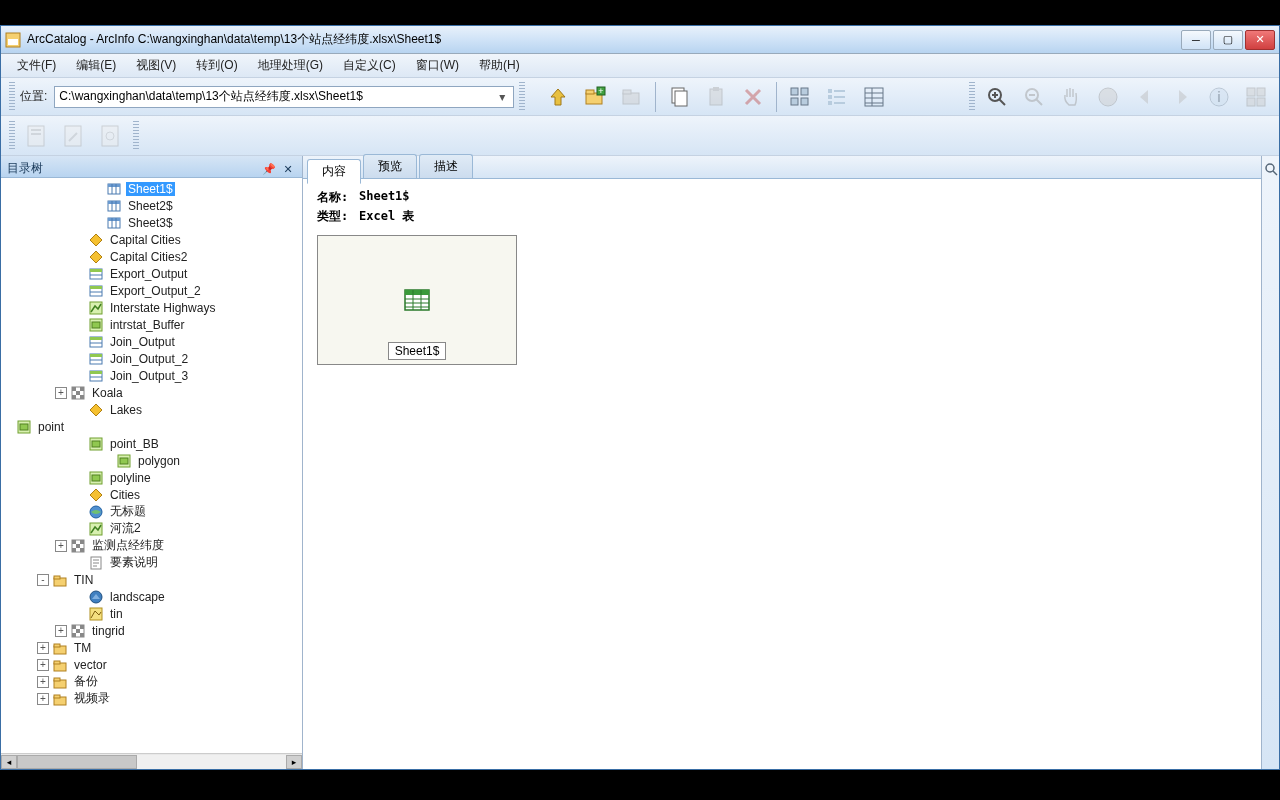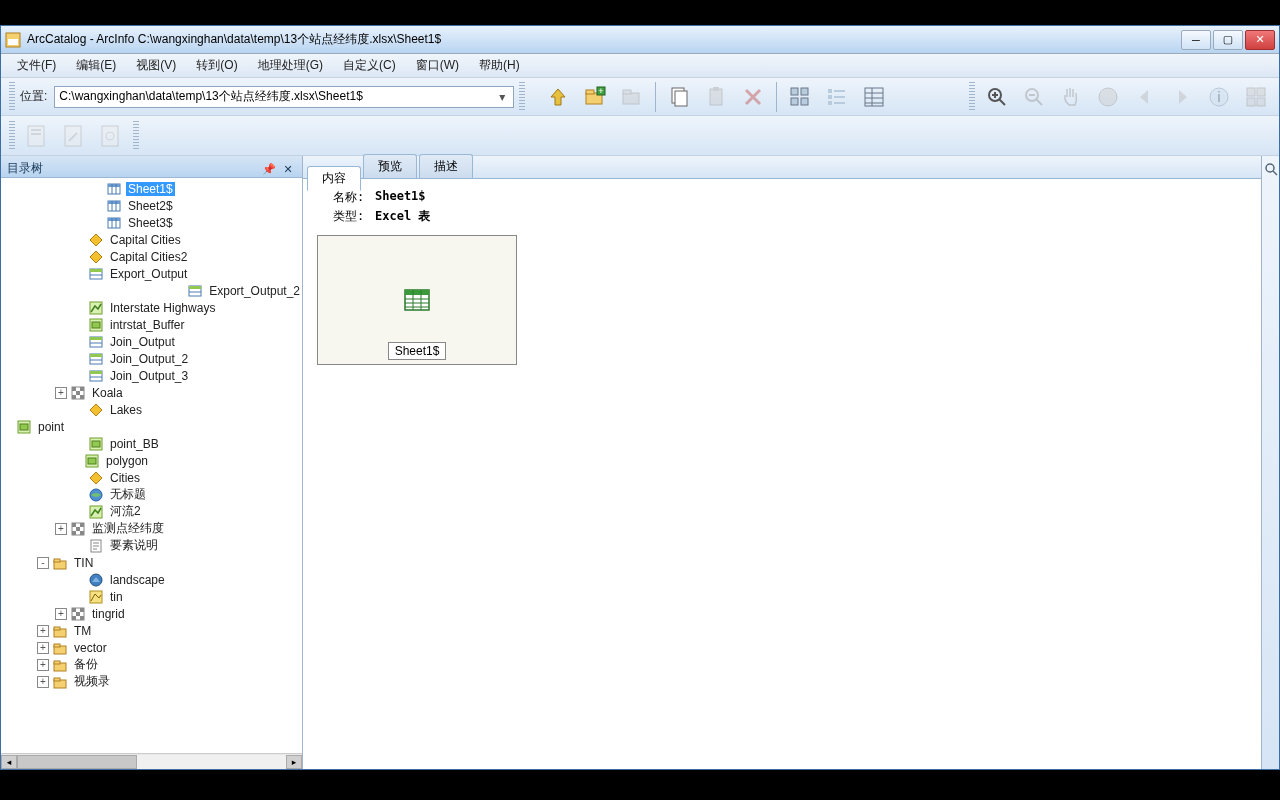"内容" .tab.active { top: 13px -> 6px }
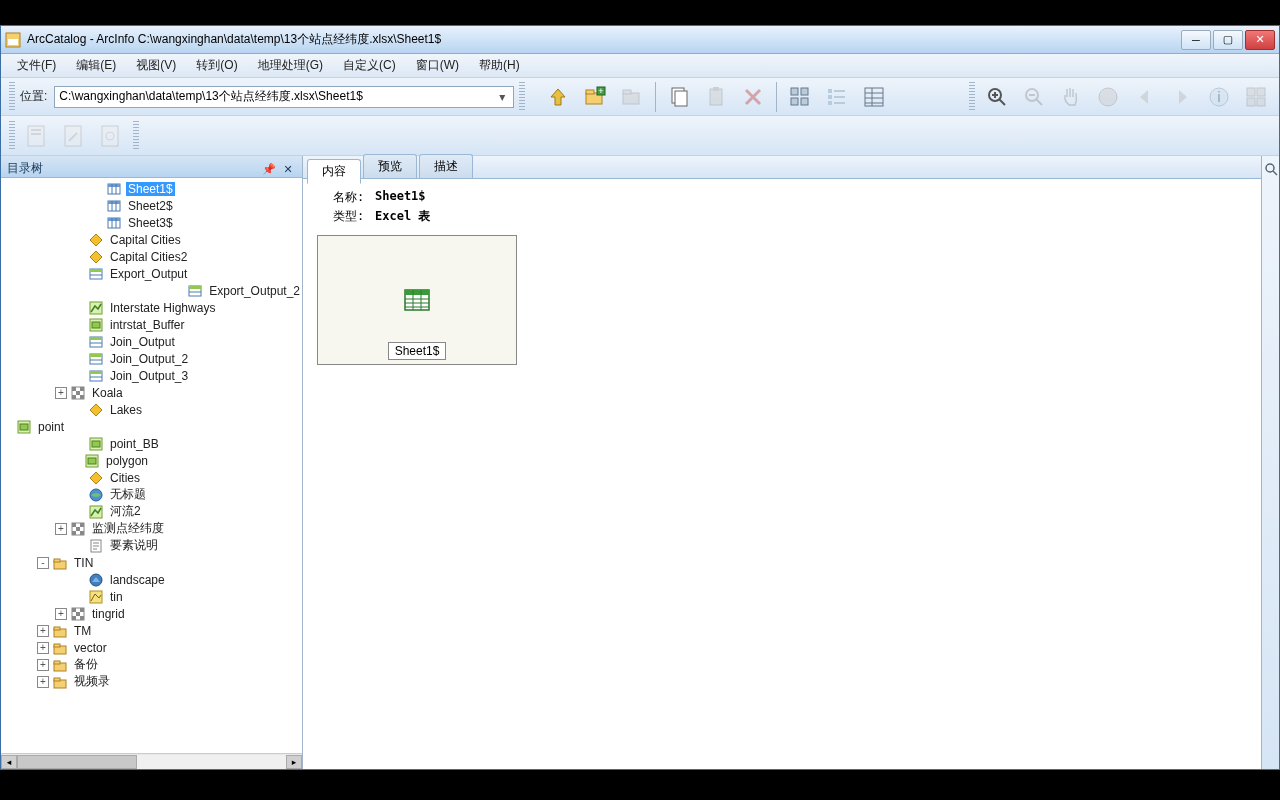"名称:" .meta-label { font-weight: normal -> bold; margin-left: 16px -> none }
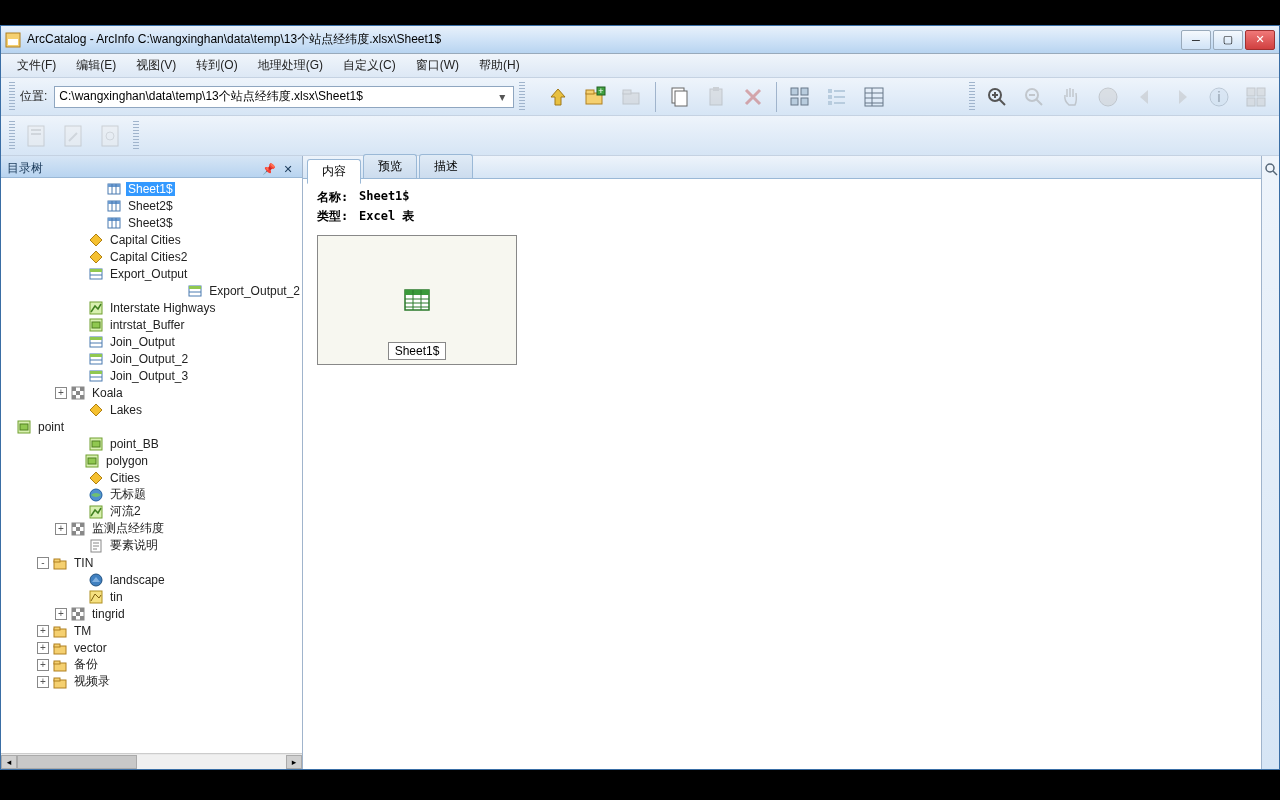"Export_Output_2" div.tree-node { justify-content: flex-end -> none }
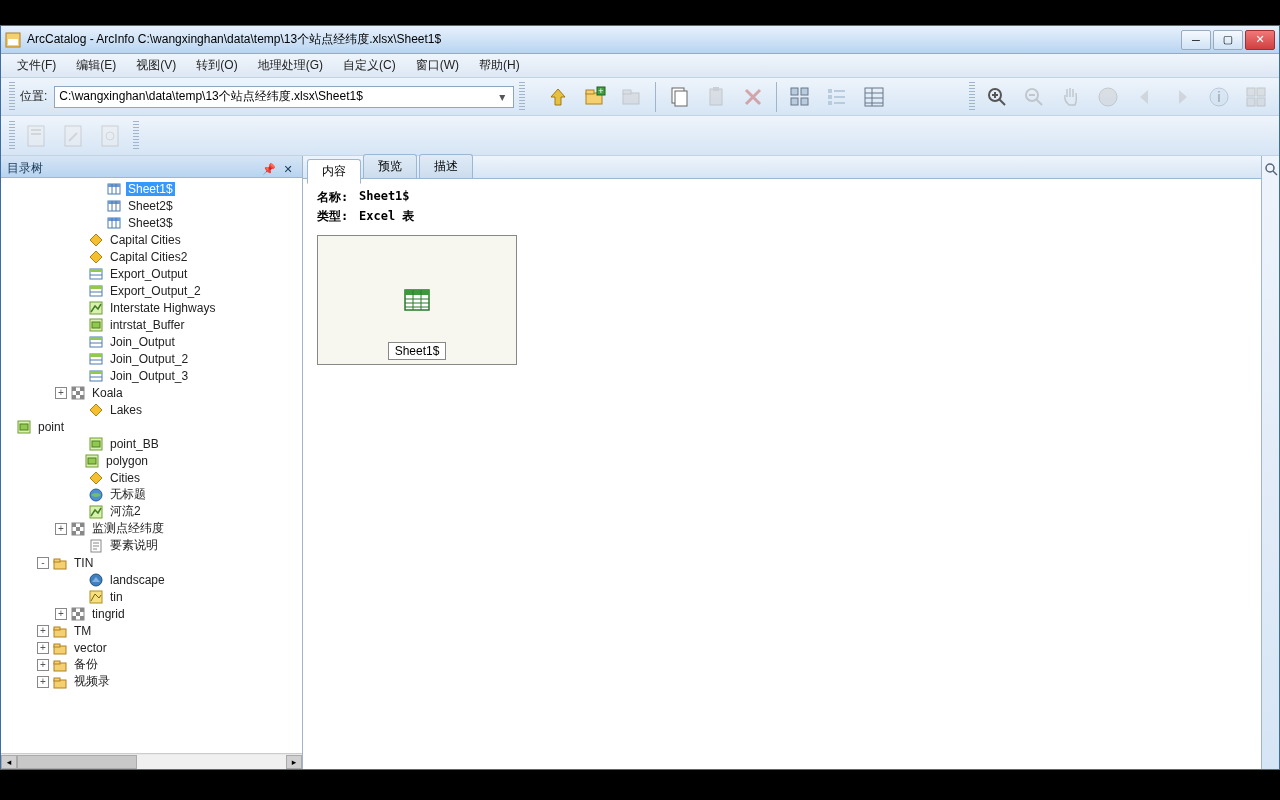"polygon" div.tree-node { padding-left: 68px -> 100px }
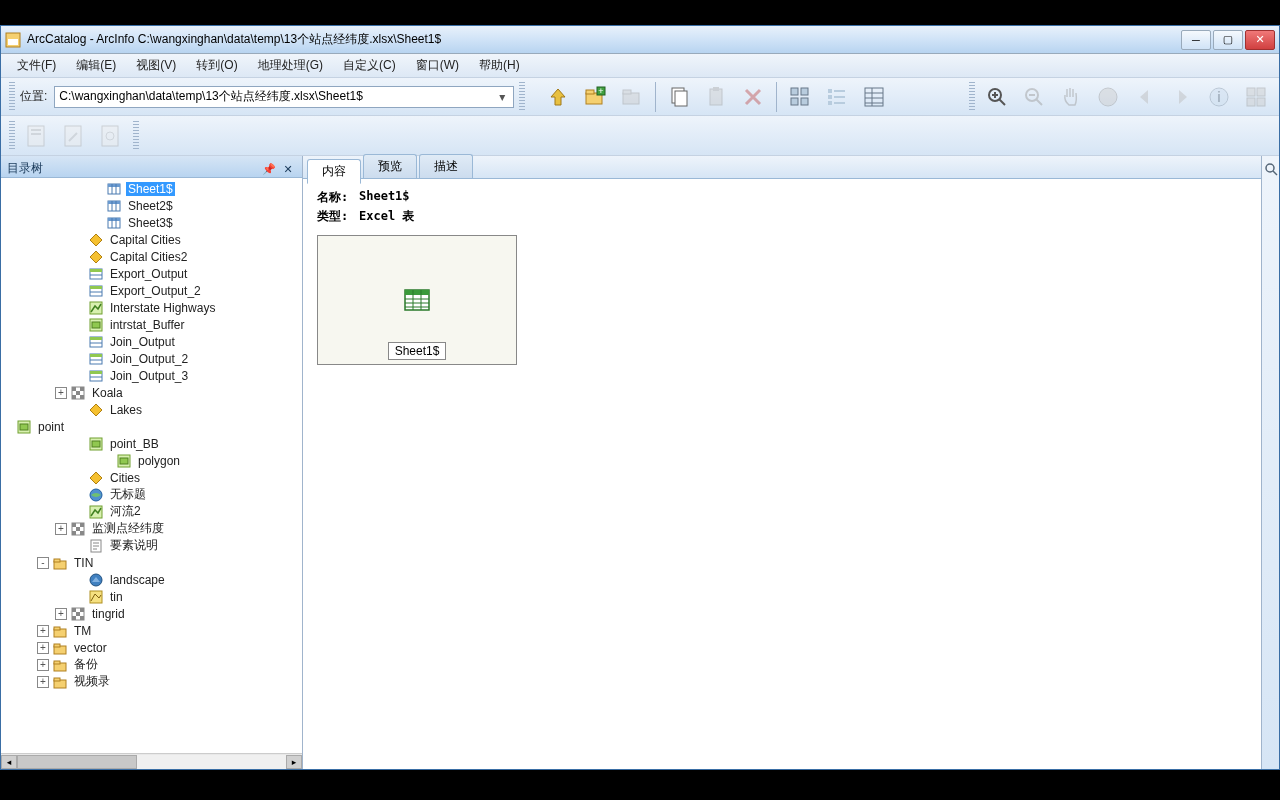"polyline" div.tree-node { html: none -> <div> <span></span> <span> <svg> <rect></rect> <rect></rect> </svg> </span> <span>polyline</span> </div> }
